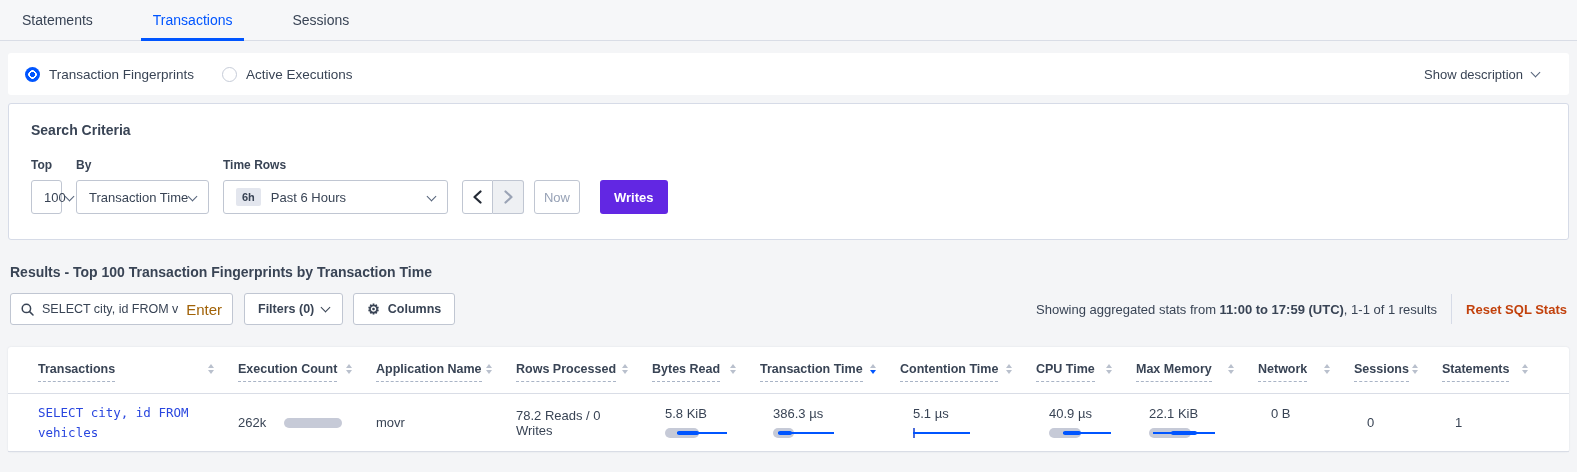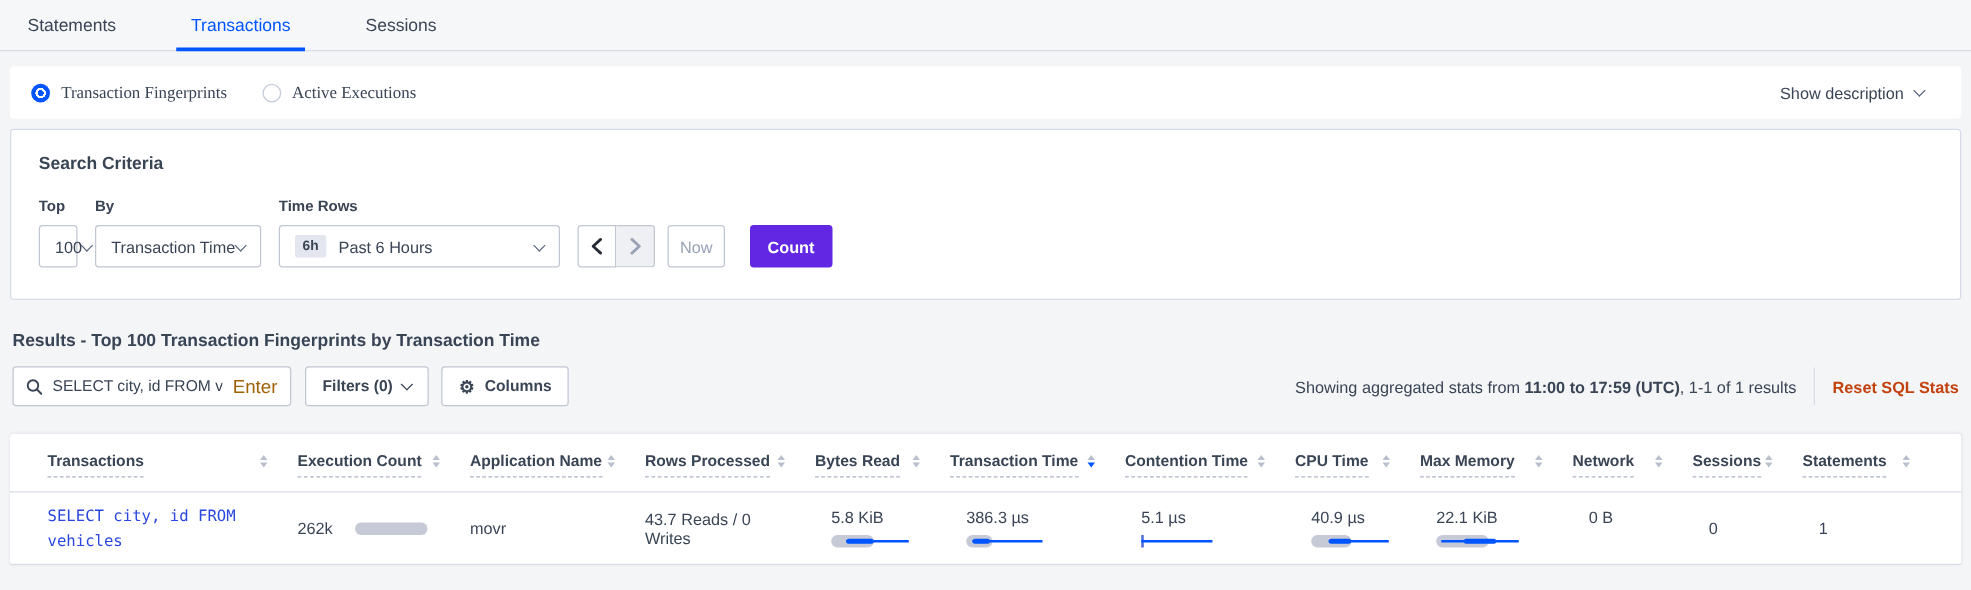"Transaction Fingerprints" .radio-label { font-family: Liberation Serif, serif -> none }
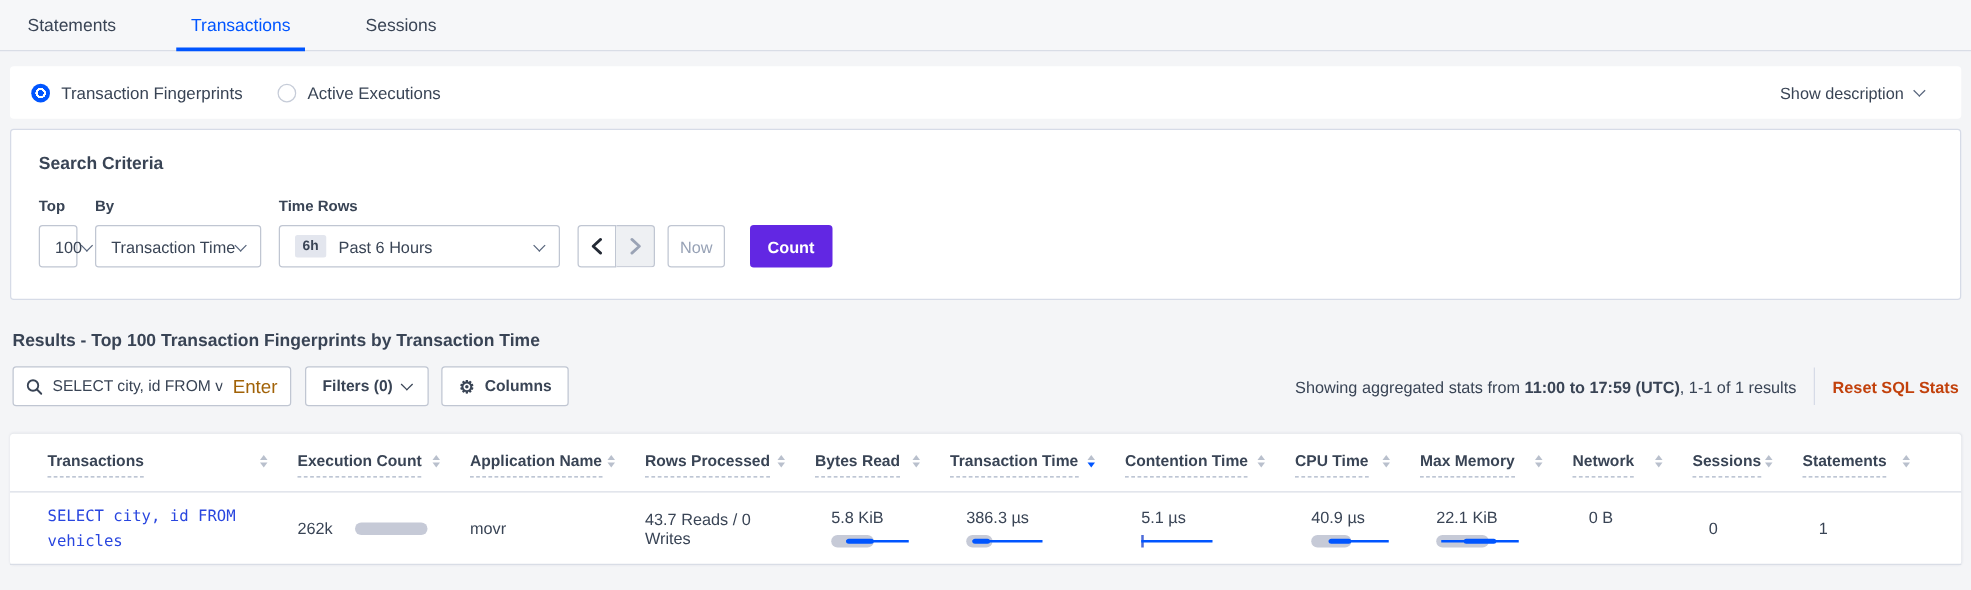"Count" button.apply-btn { text: Count -> Writes }
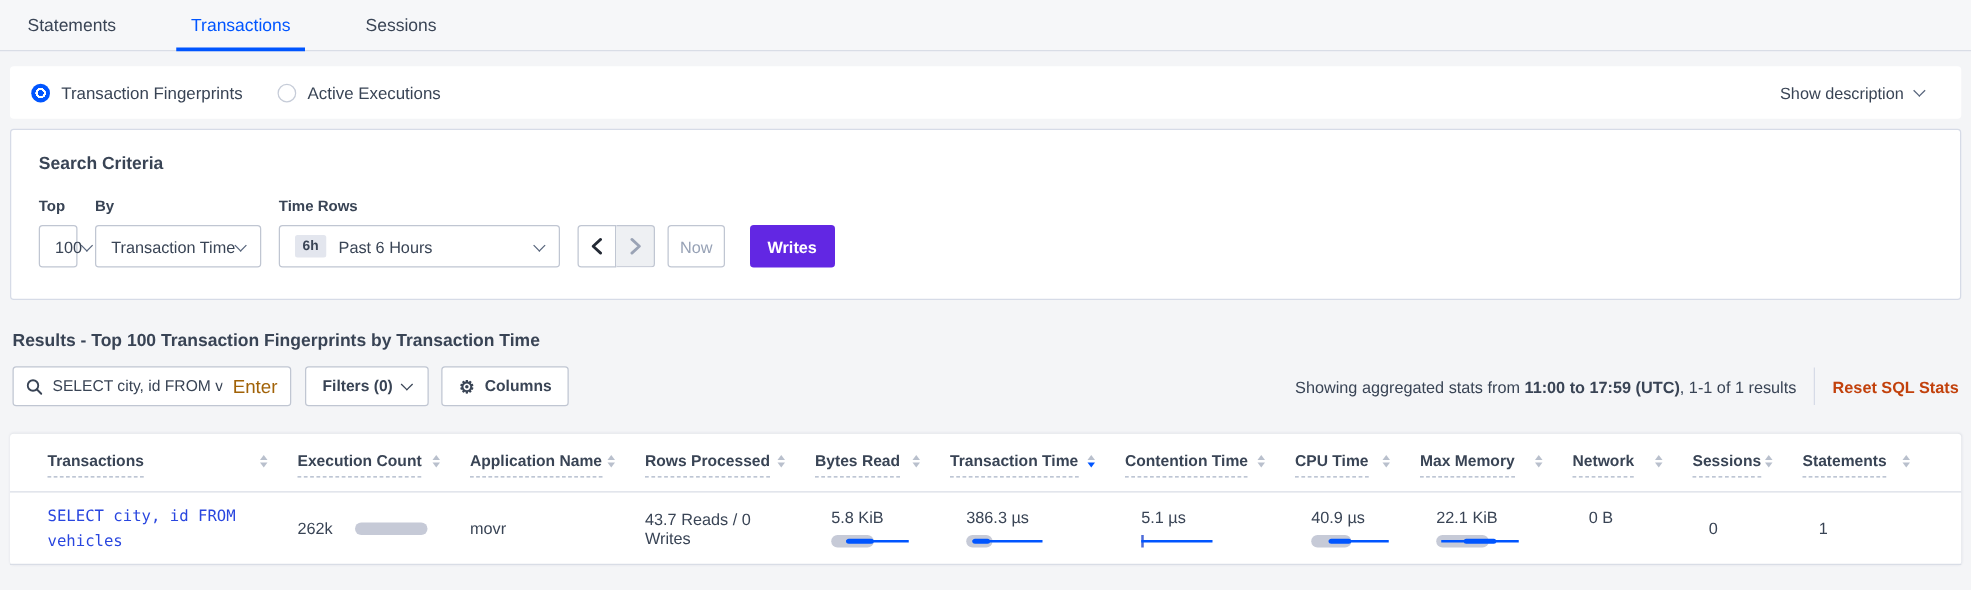"43.7 Reads / 0 Writes" span { text: 43.7 -> 78.2 }
